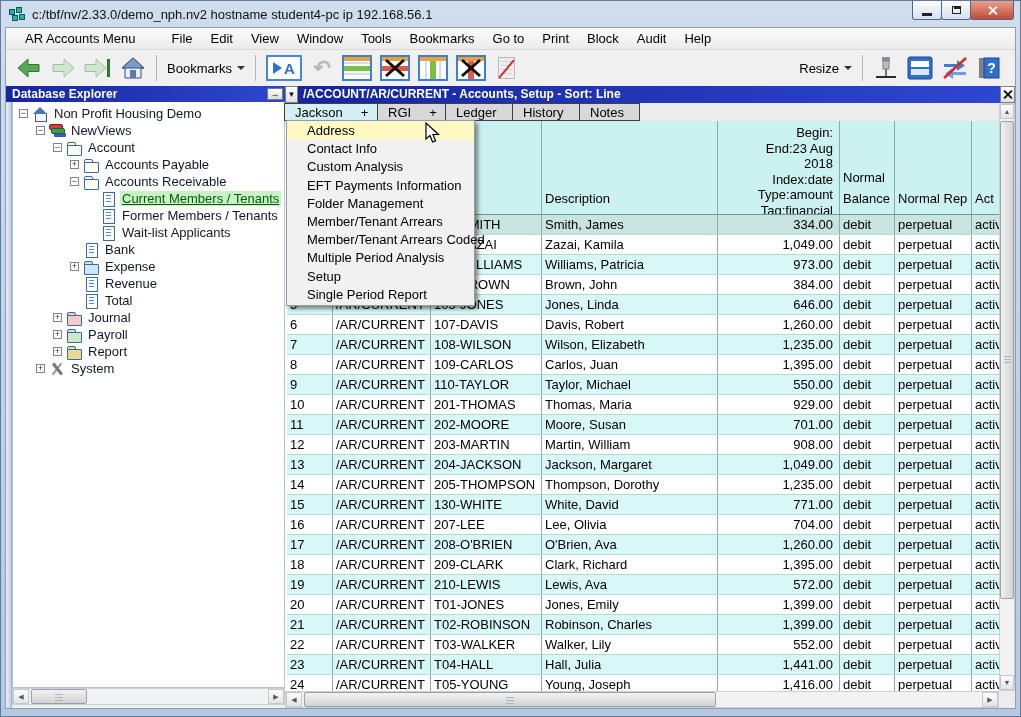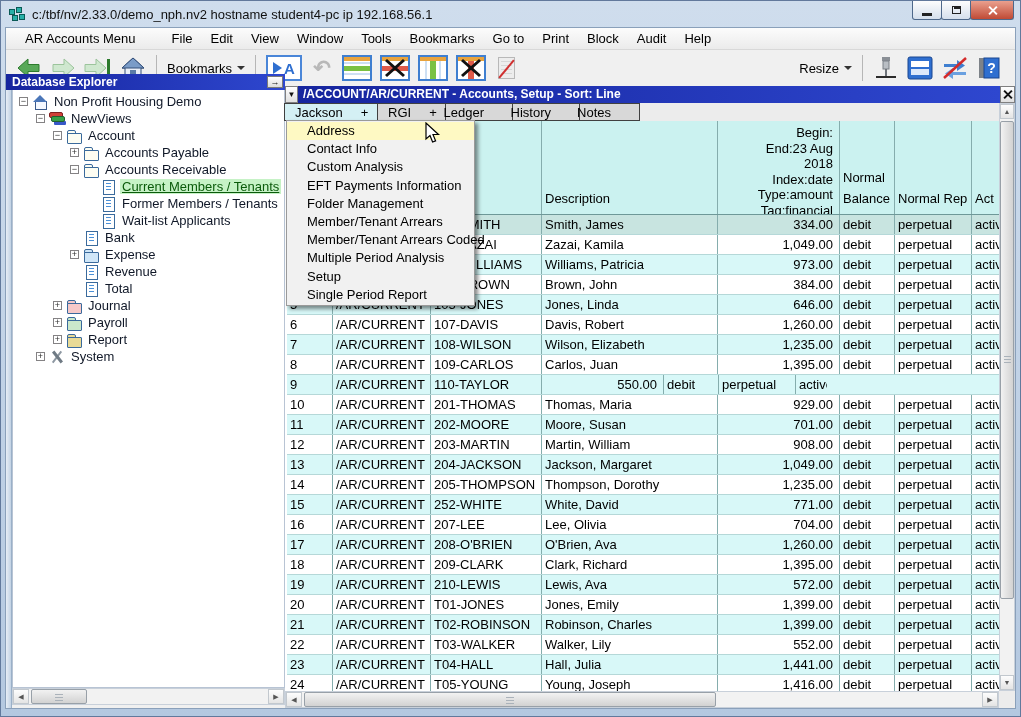"Database Explorer" #explorer { top: 46px -> 58px }
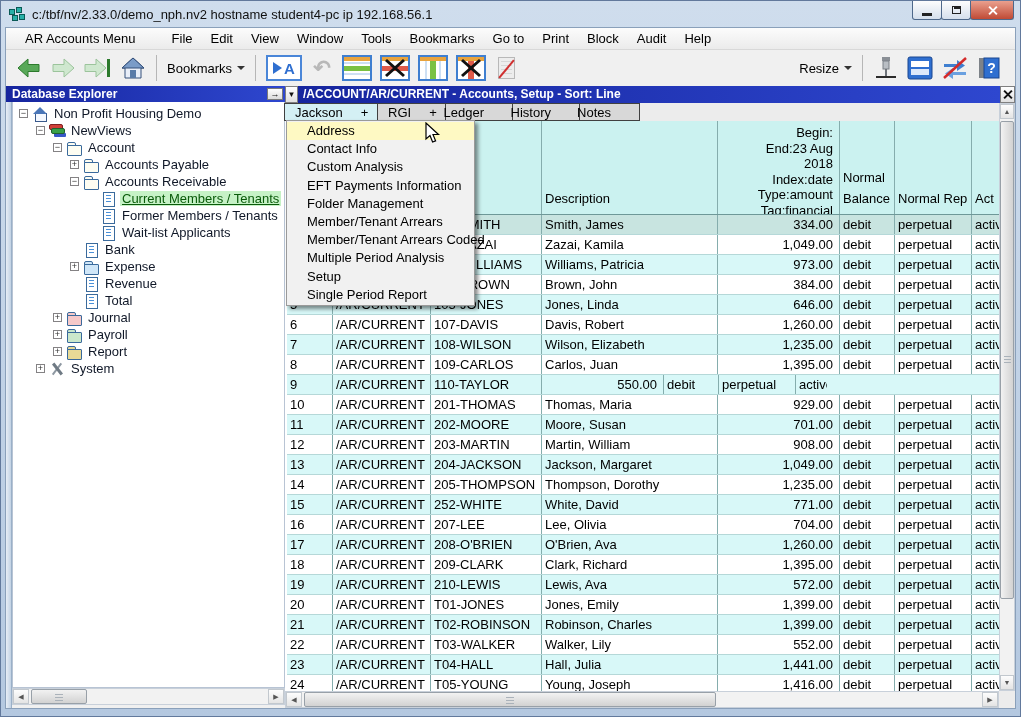"Ledger" .tab { justify-content: flex-end -> flex-start }
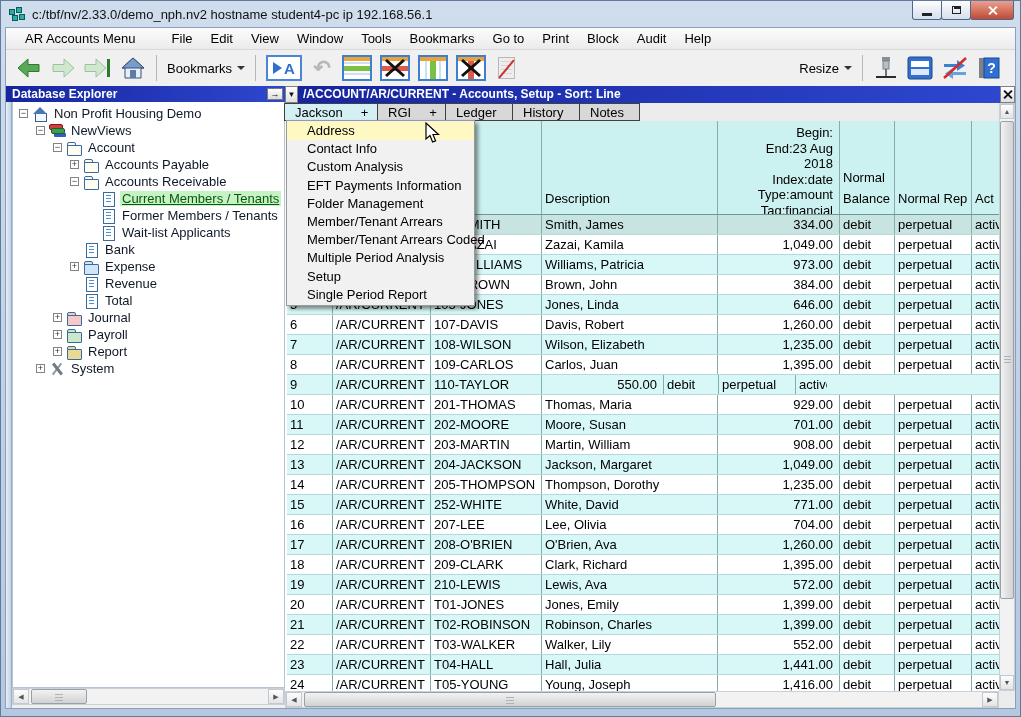"Taylor, Michael" span.c { html: none -> <span>Taylor, Michael</span> }
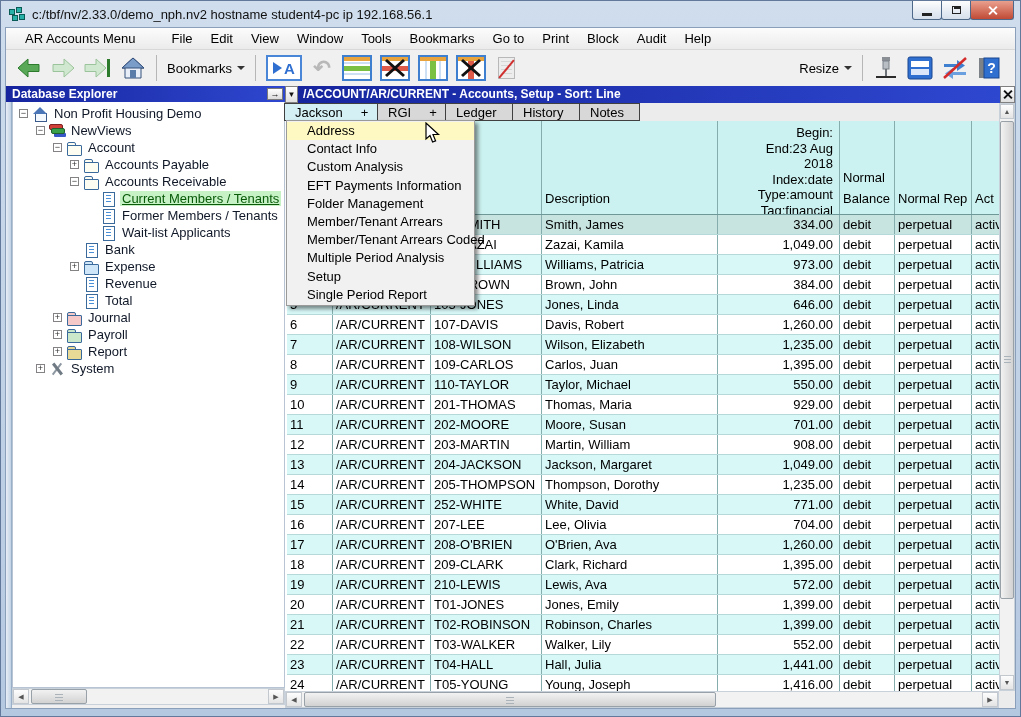"252-WHITE" span.c { text: 252-WHITE -> 130-WHITE }
